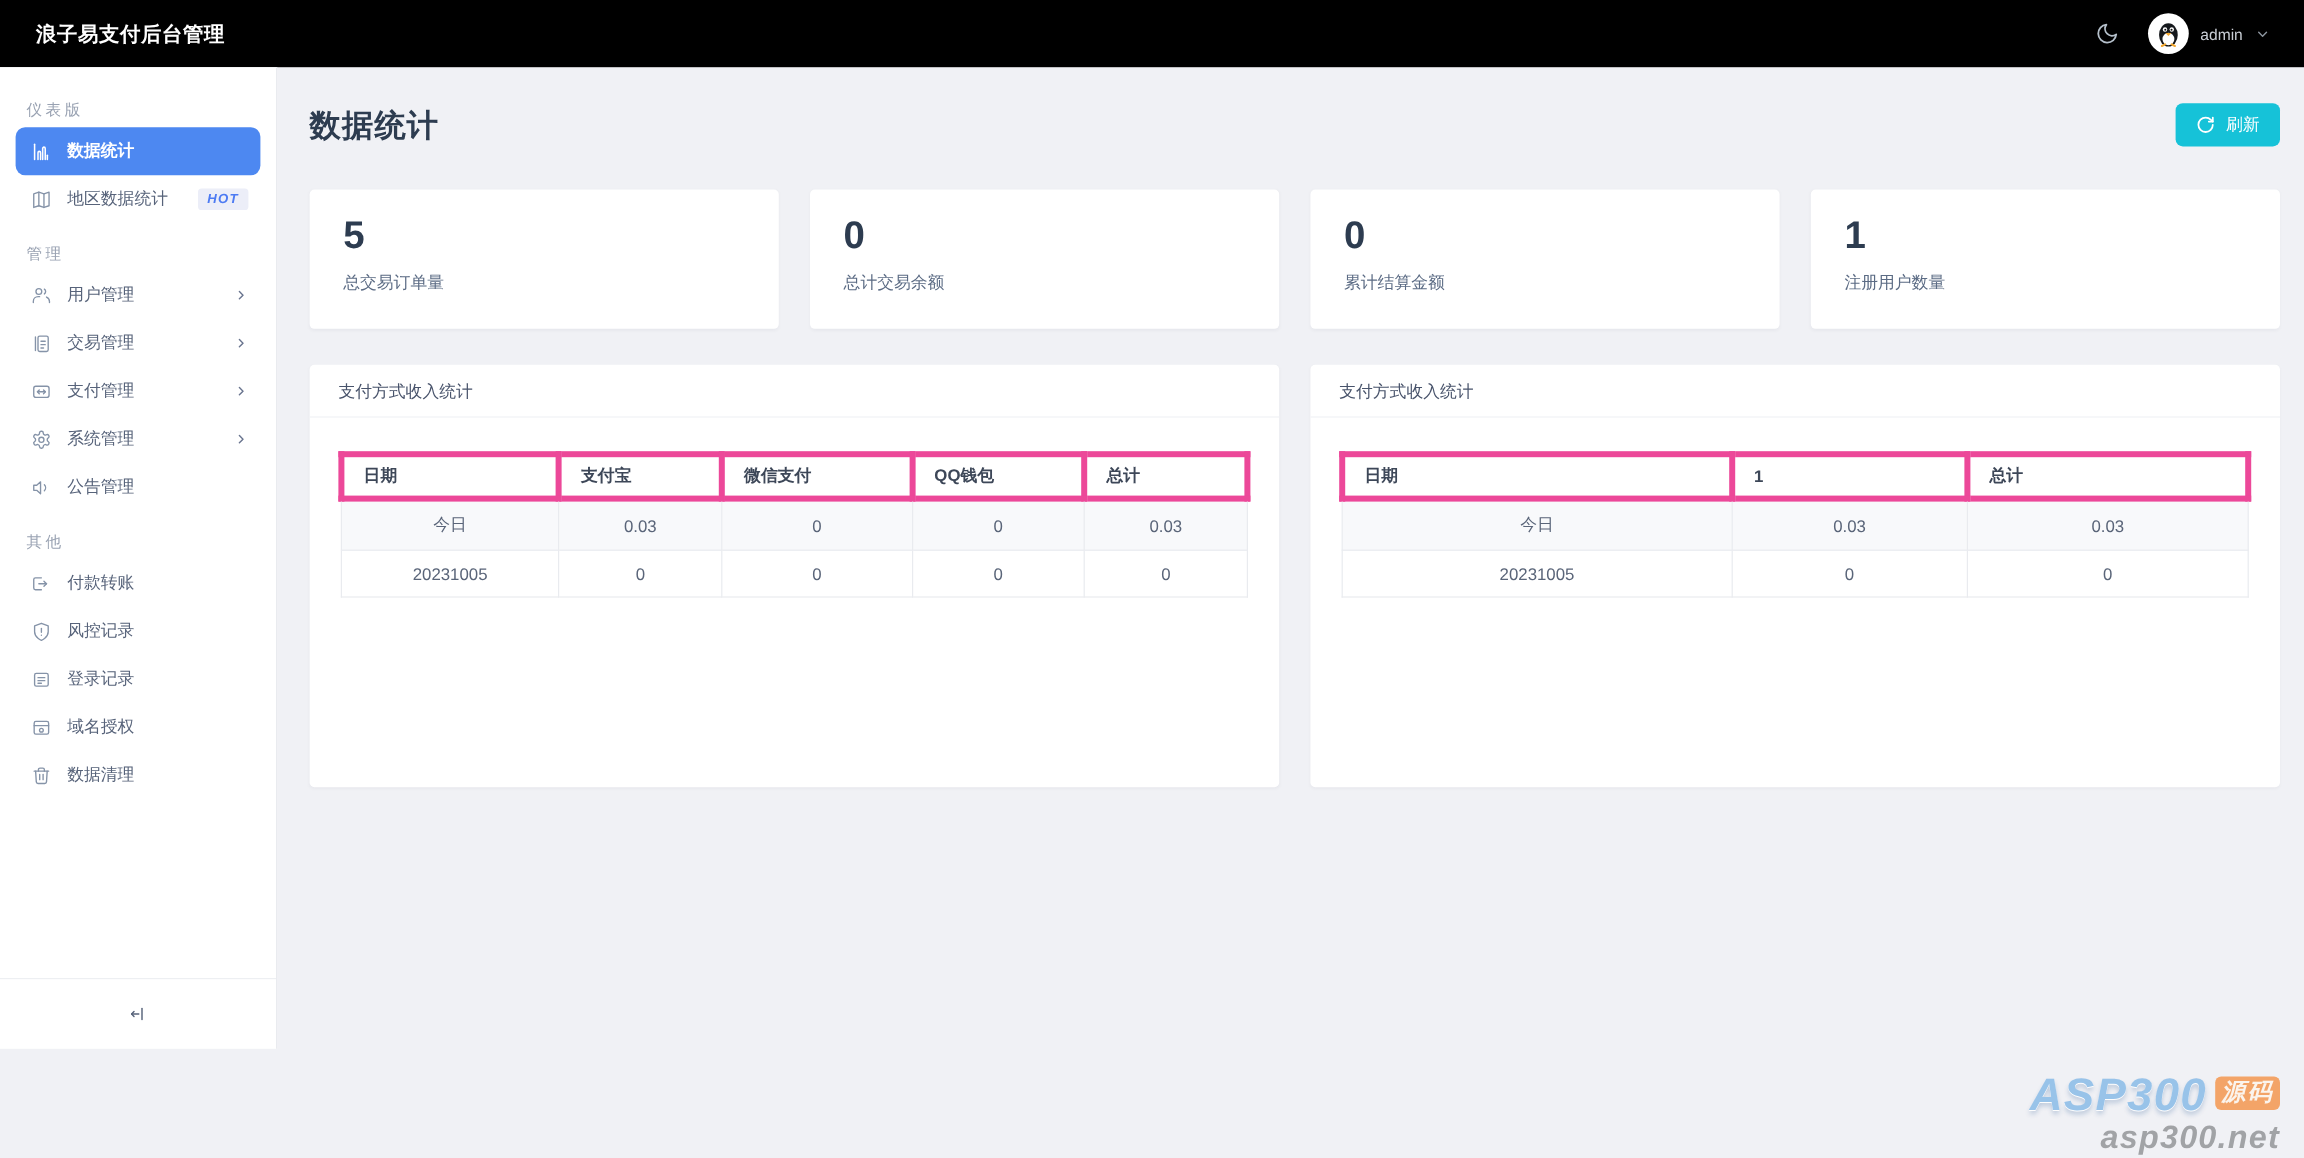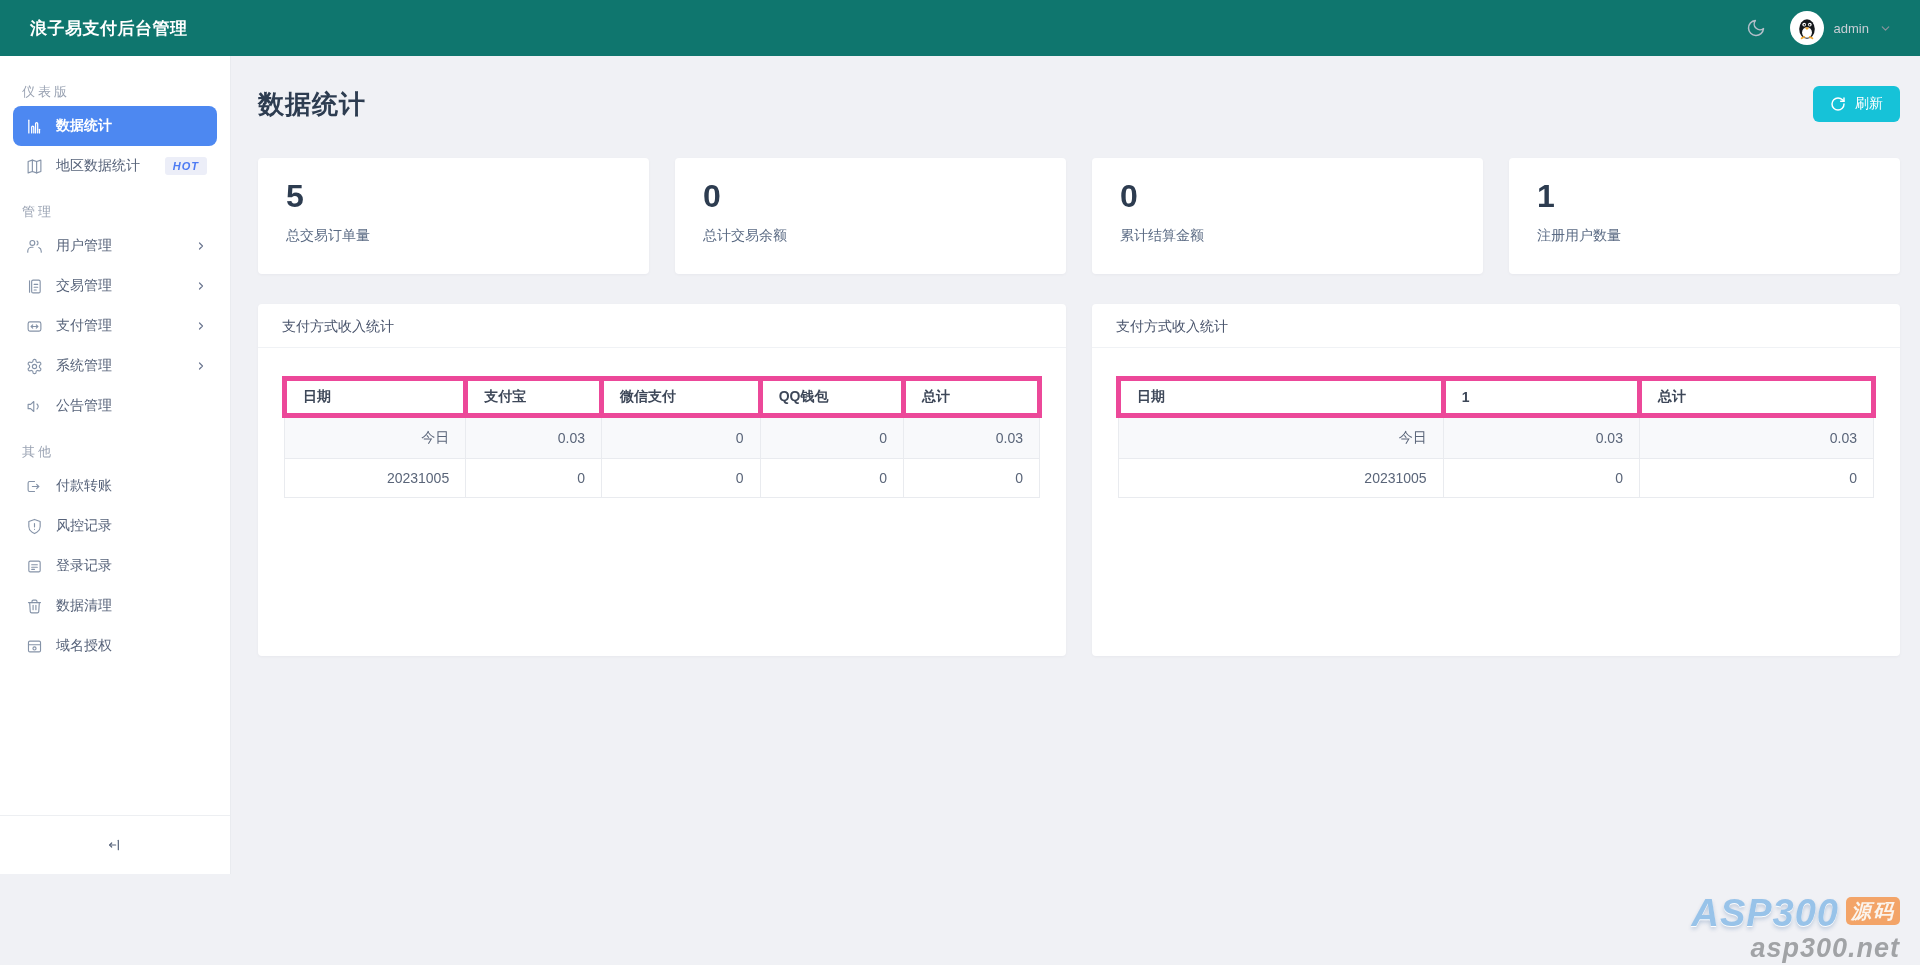"浪子易支付后台管理" .topbar { background: #0f766e -> #000000 }
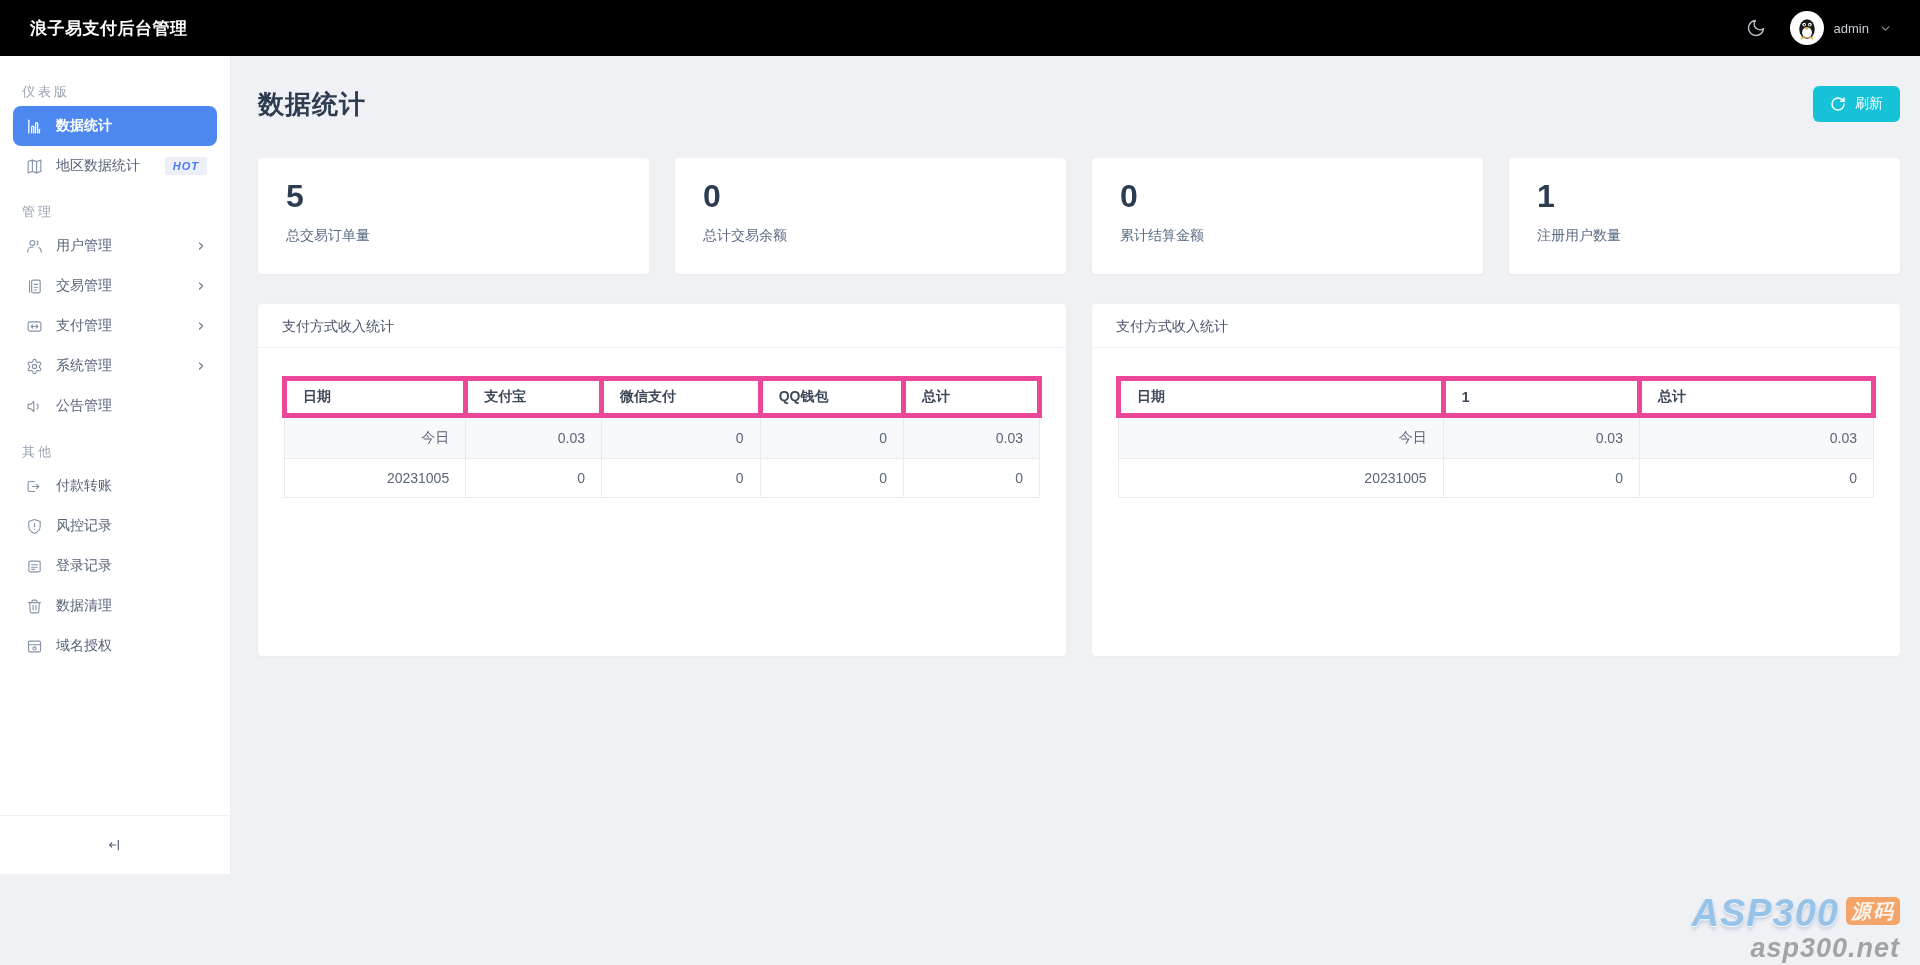"今日" .data td { text-align: right -> center }
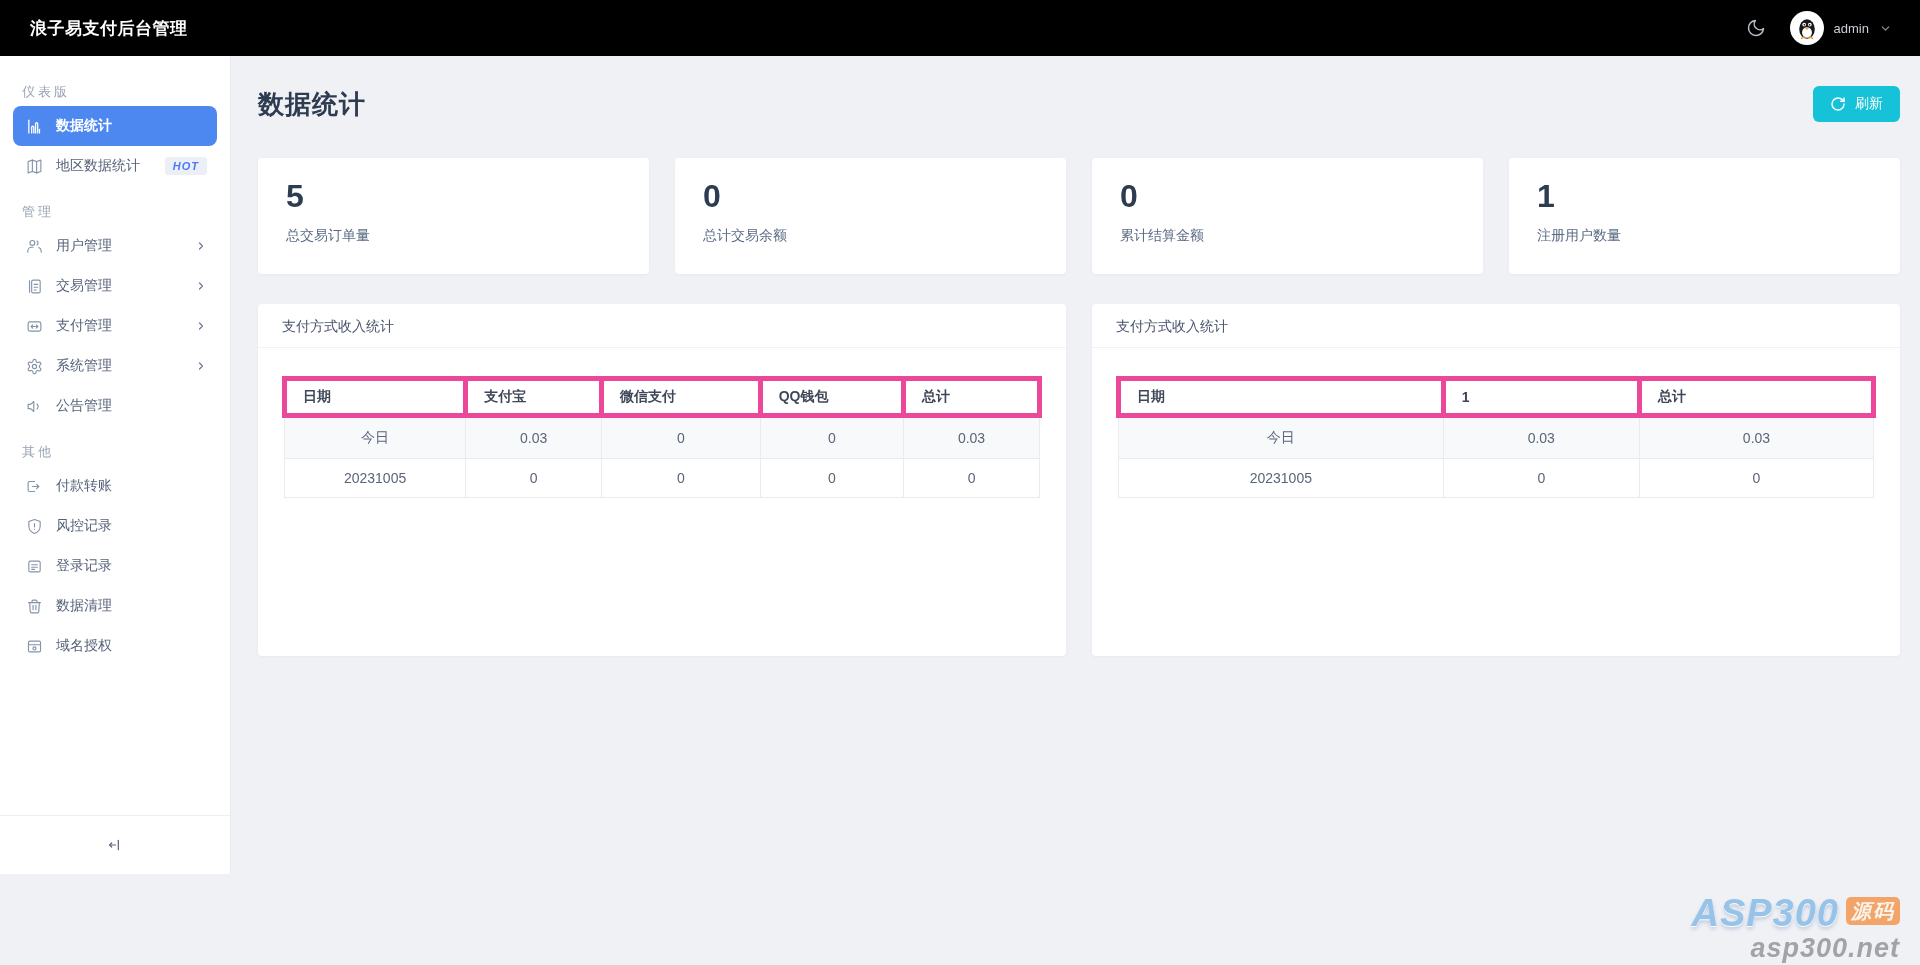"数据清理" div.nav-item { order: before "域名授权" -> after "域名授权" }
